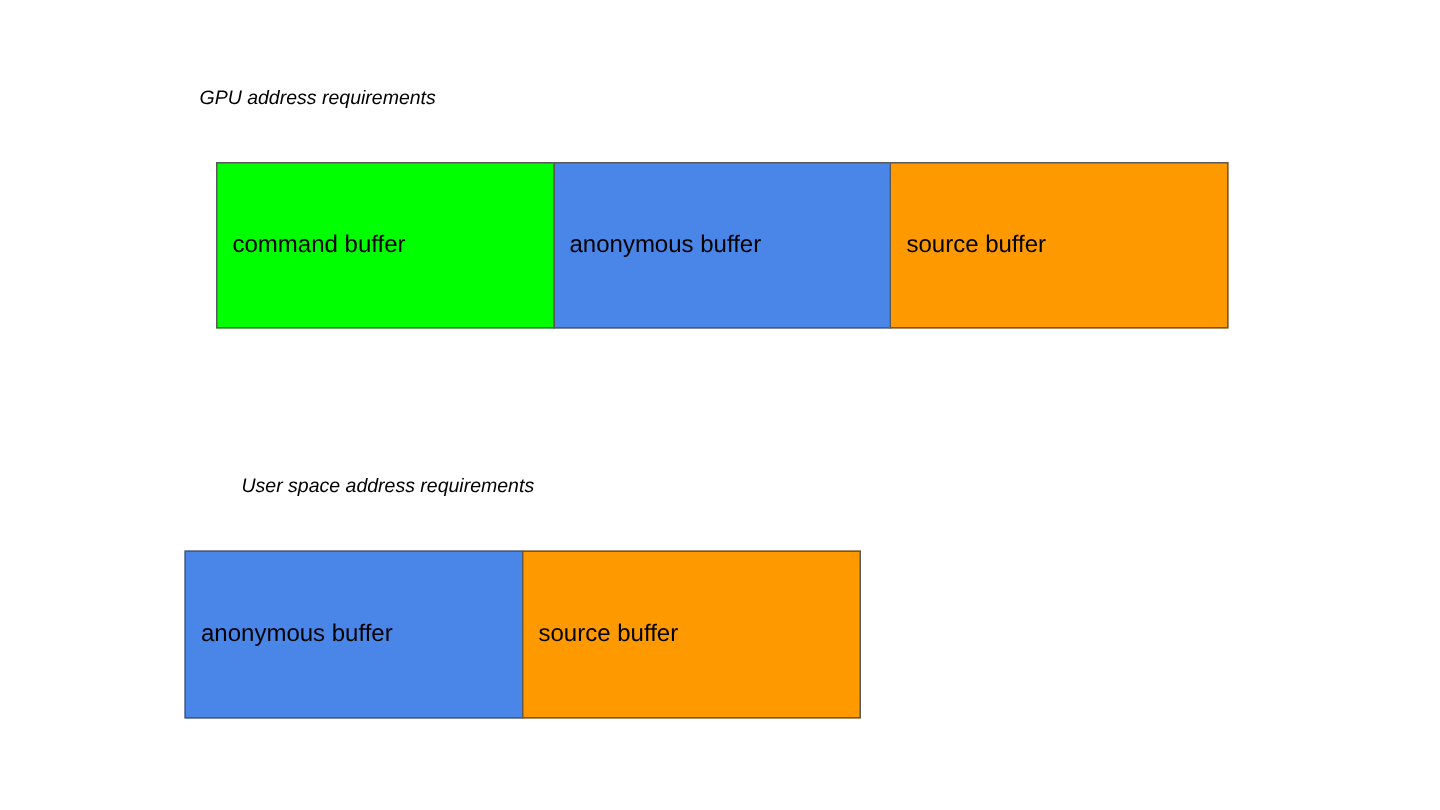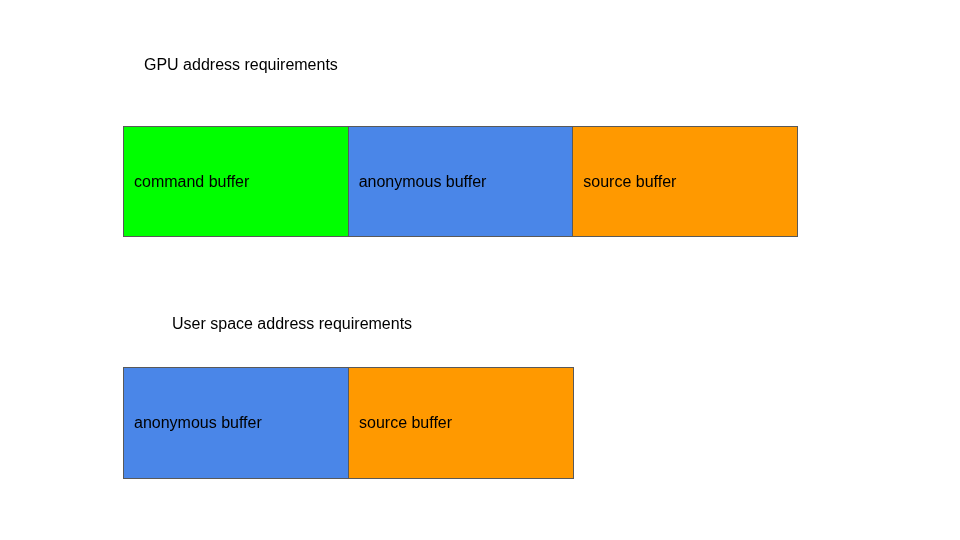"GPU address requirements" .section-title { font-size: 16px -> 13px; font-style: none -> italic; left: 144px -> 133px }
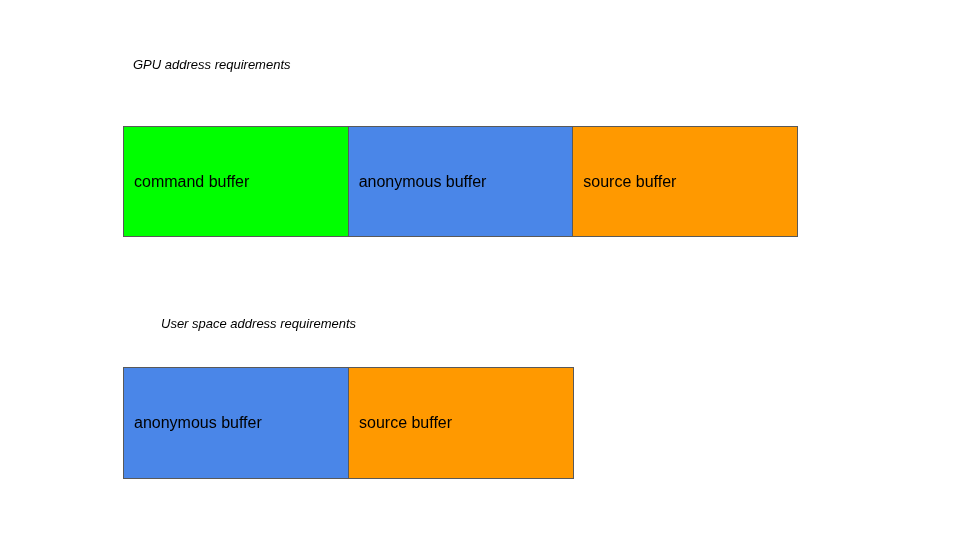"command buffer" #row-gpu { margin-left: none -> 21px; top: 126px -> 108px }
